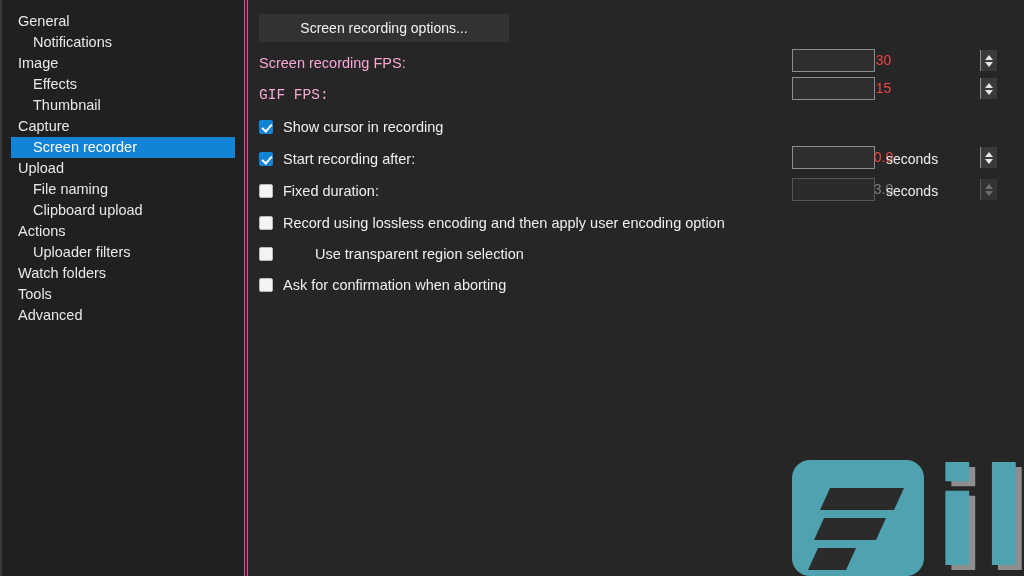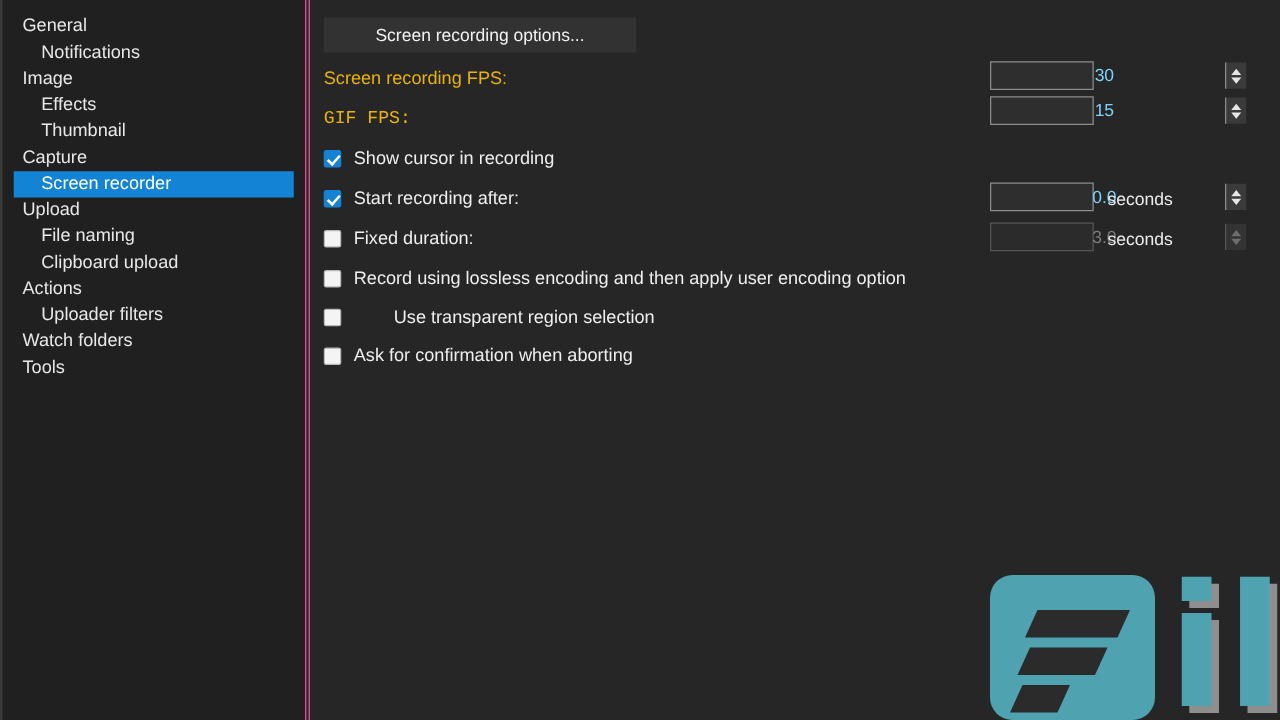"Screen recording FPS:" .field-label { color: #eab308 -> #f9a8d4 }
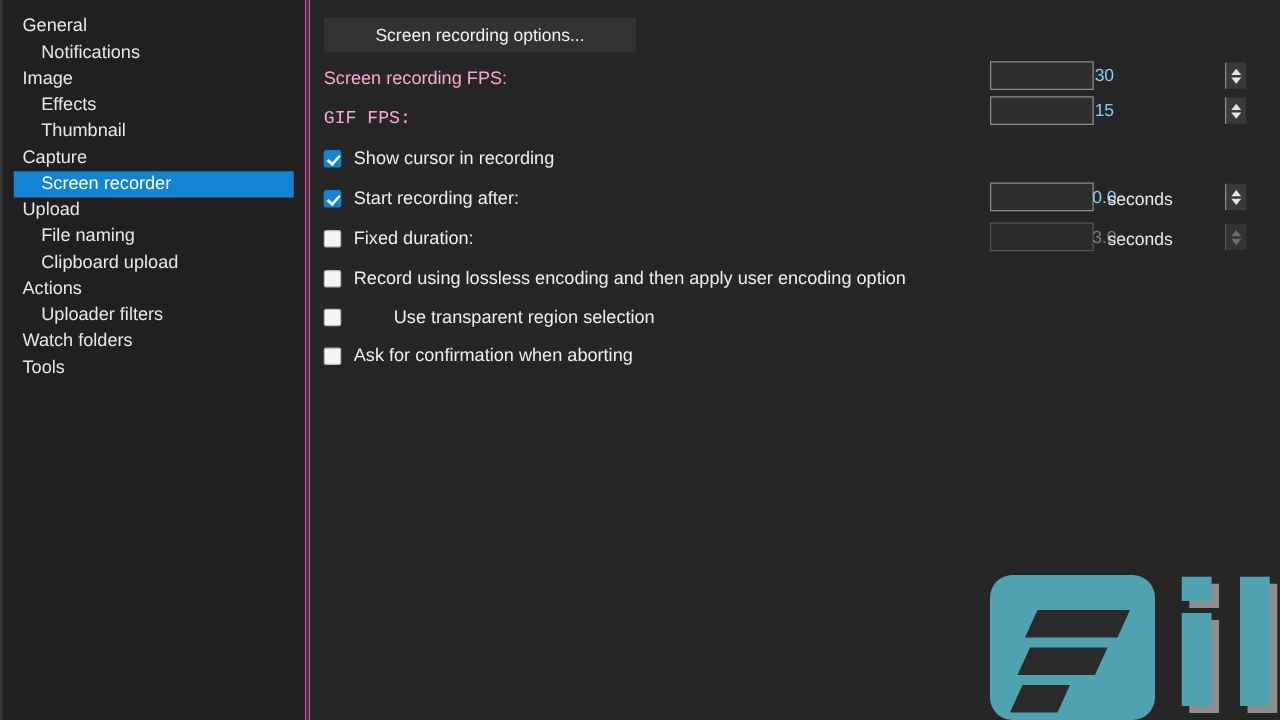"30" .spinner .value { color: #7dd3fc -> #ef4444 }
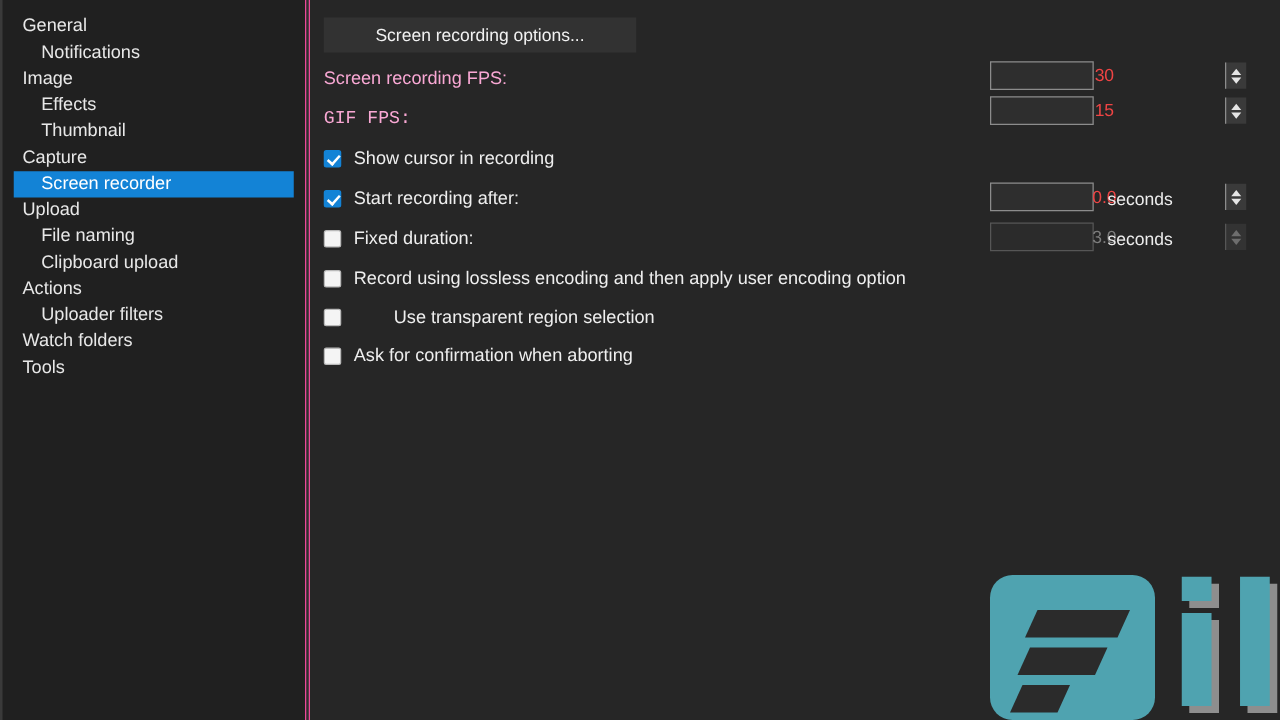"Advanced" div.nav-item { html: none -> <div>Advanced</div> }
